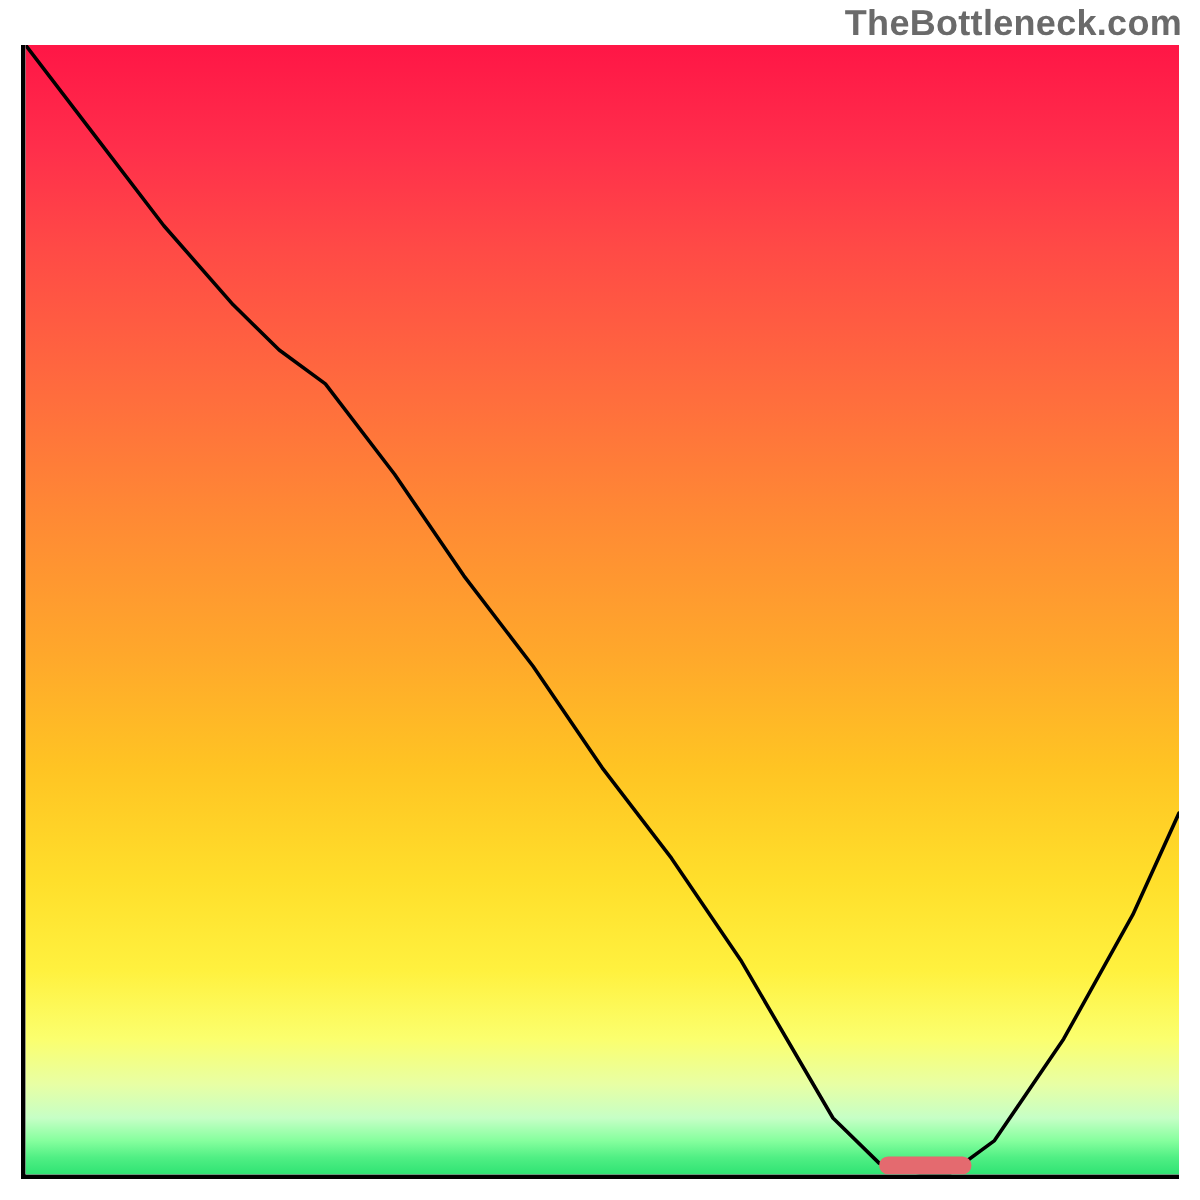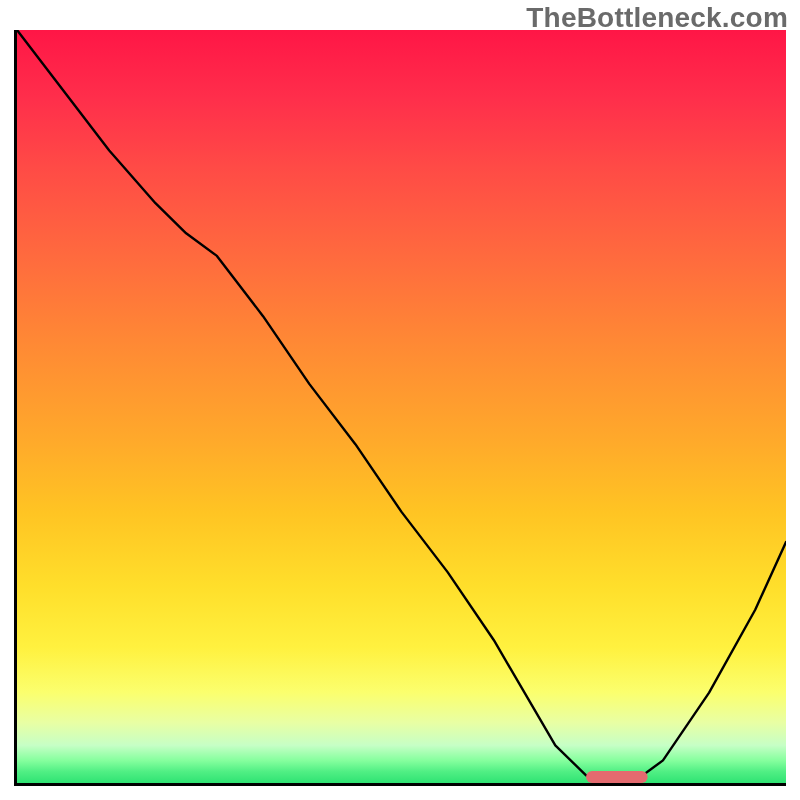"TheBottleneck.com" .watermark { font-size: 28px -> 24px }
